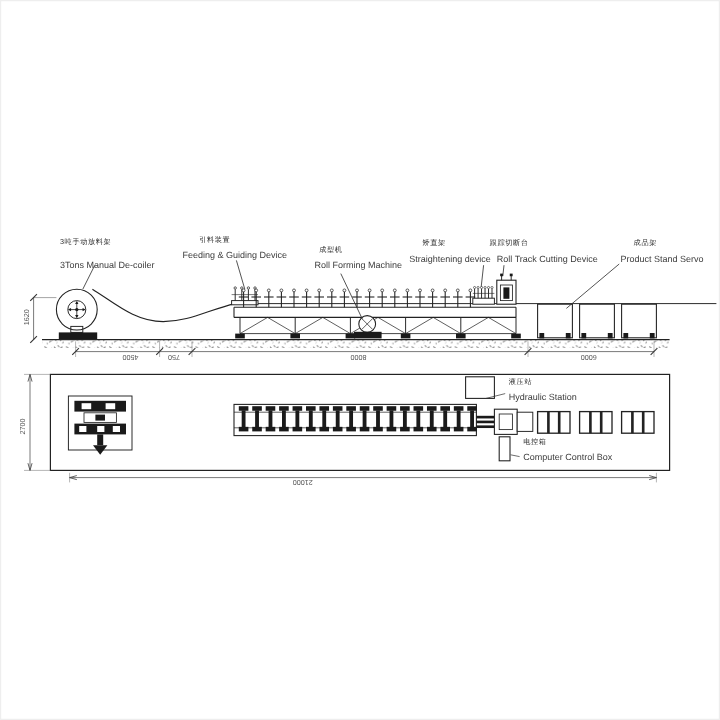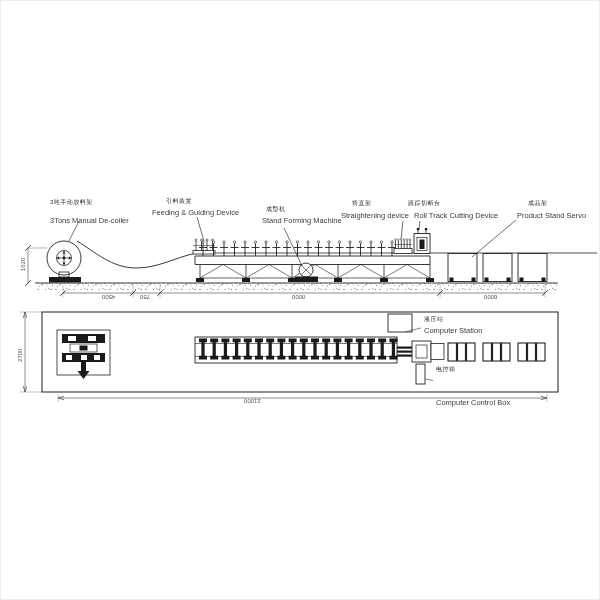"Stand Forming Machine" div.lbl { text: Stand -> Roll }
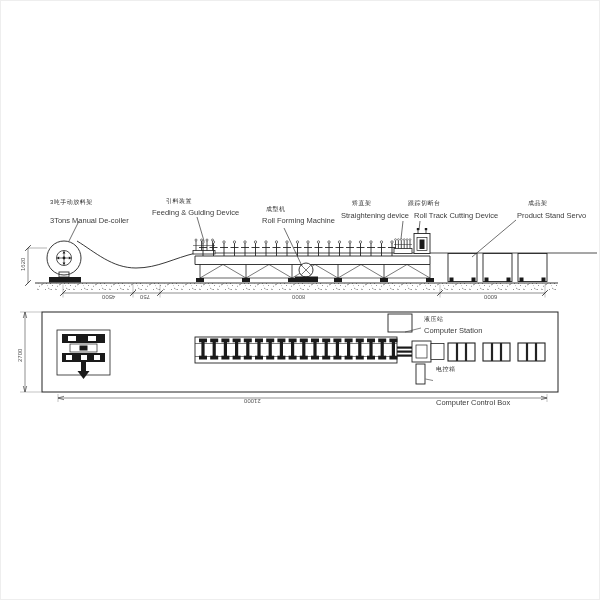"Computer Station" div.lbl { text: Computer -> Hydraulic }
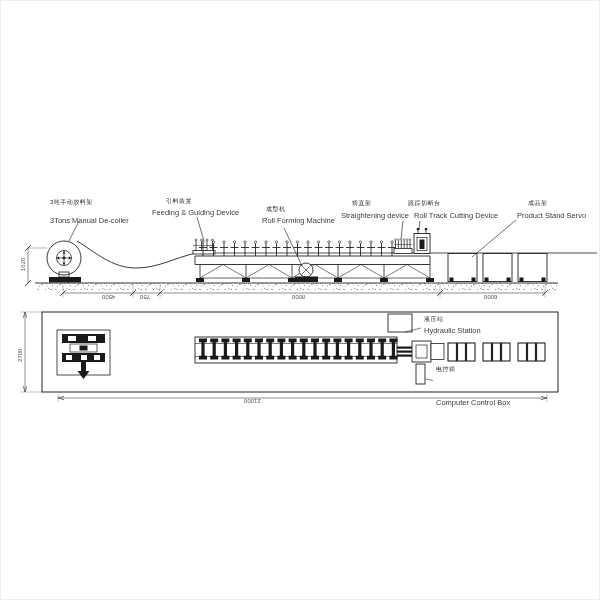"Computer Control Box" div.lbl { top: 399px -> 377px }
